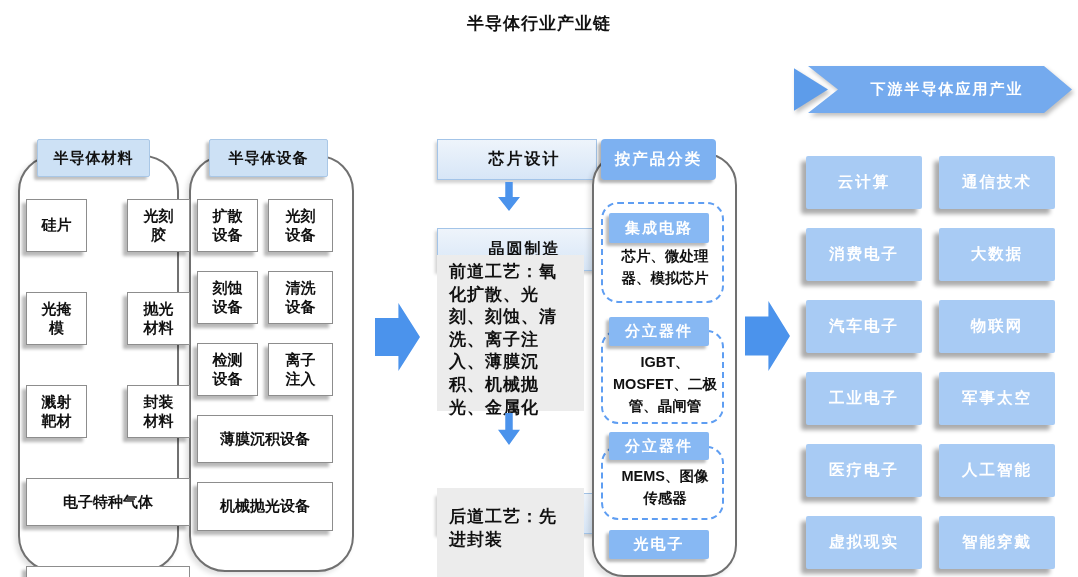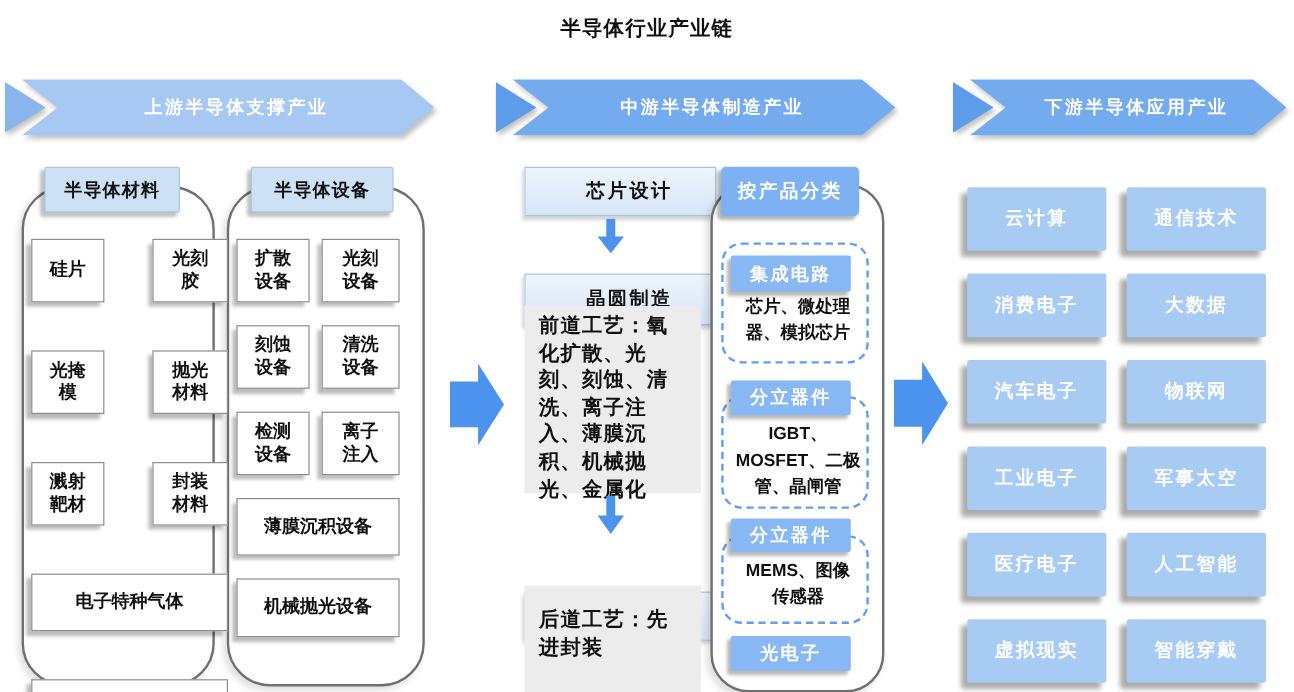"上游半导体支撑产业" div.banner { html: <div> <div></div> <div>上游半导体支撑产业</div> </div> -> none }
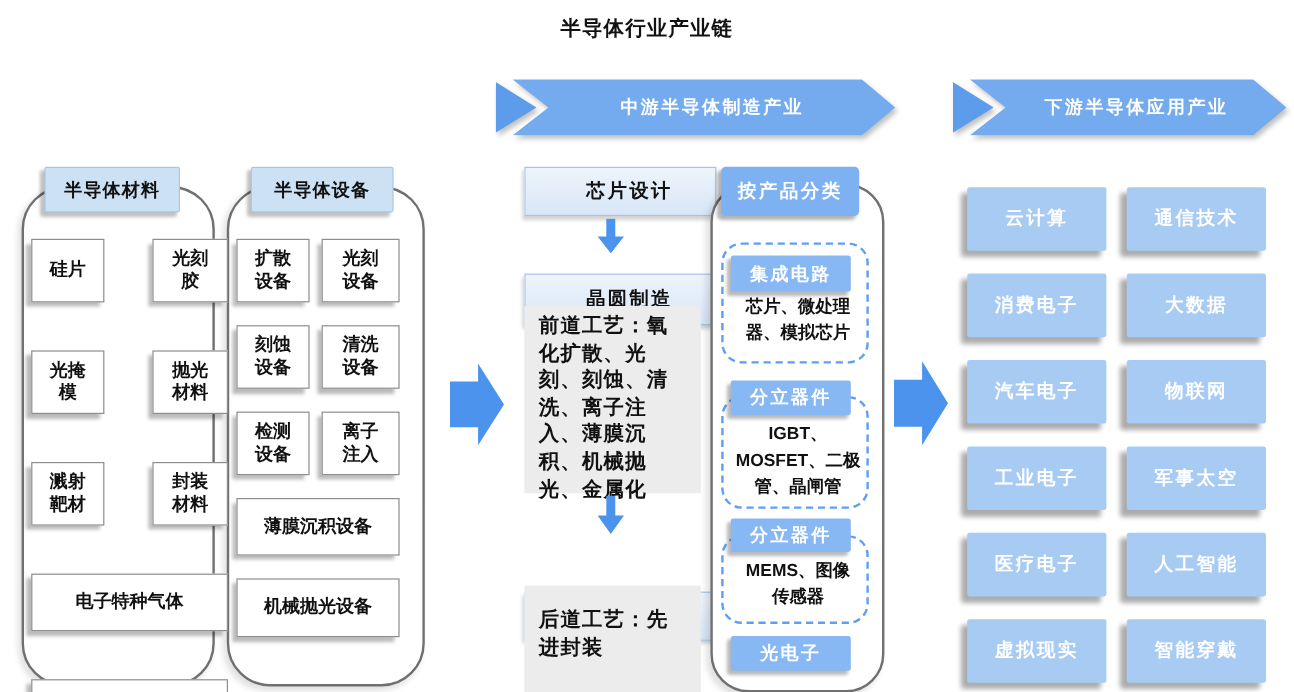"中游半导体制造产业" div.banner { html: <div> <div></div> <div>中游半导体制造产业</div> </div> -> none }
